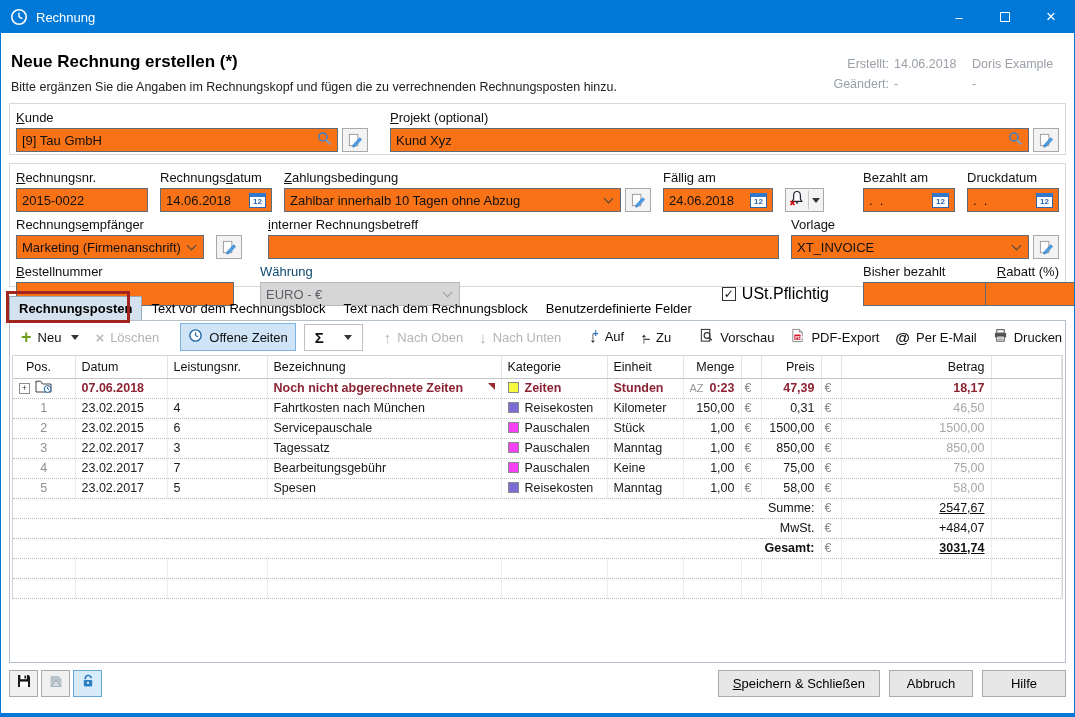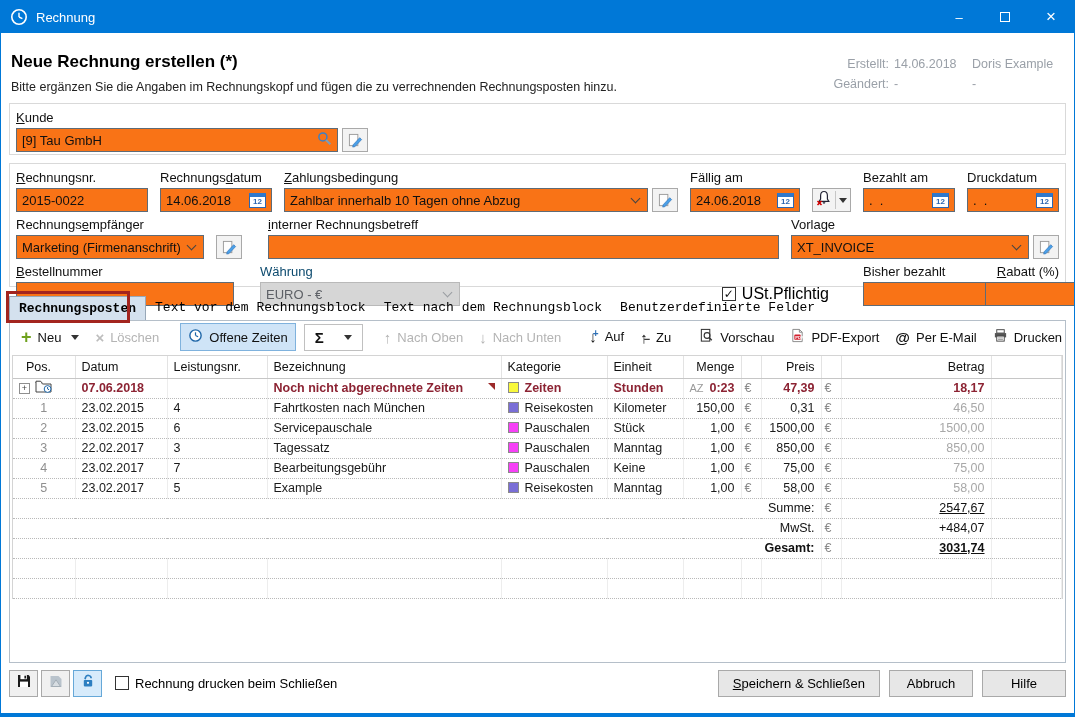"Projekt (optional)" div.fgroup { html: none -> <div> <span><u>P</u>rojekt (optional)</span> <div> <div> <input> <span><svg> <circle></circle> <line></line> </svg></span> </div> <div> <svg> <rect></rect> <path></path> </svg> </div> </div> </div> }
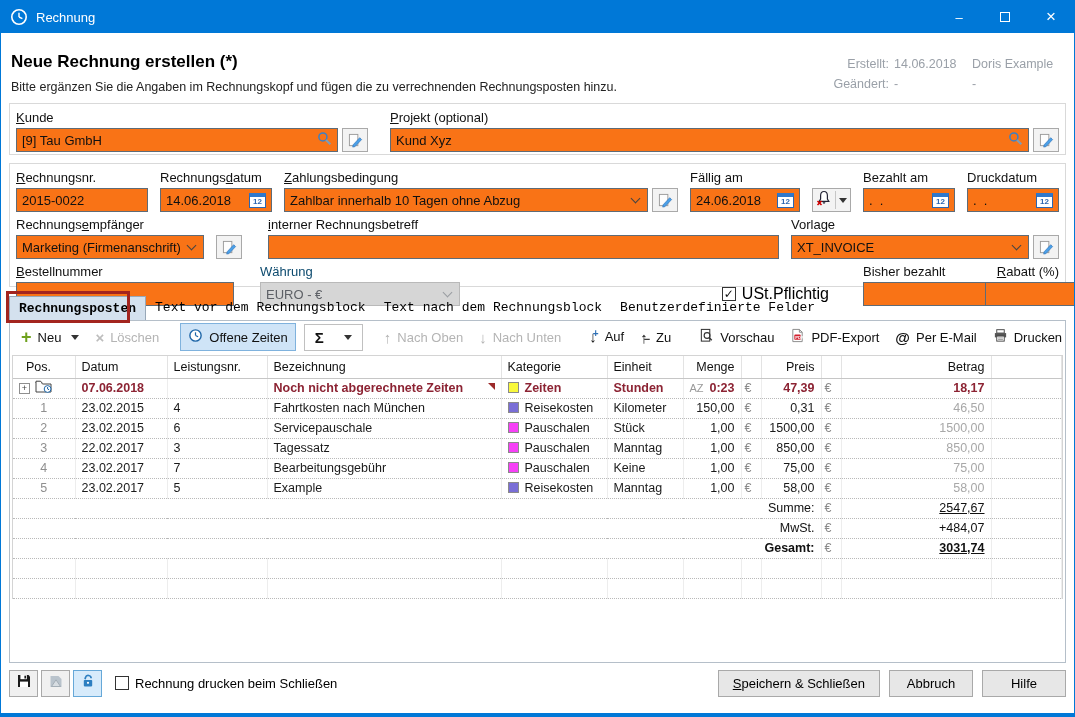"Bezahlt am" div.fgroup { margin-left: none -> 27px }
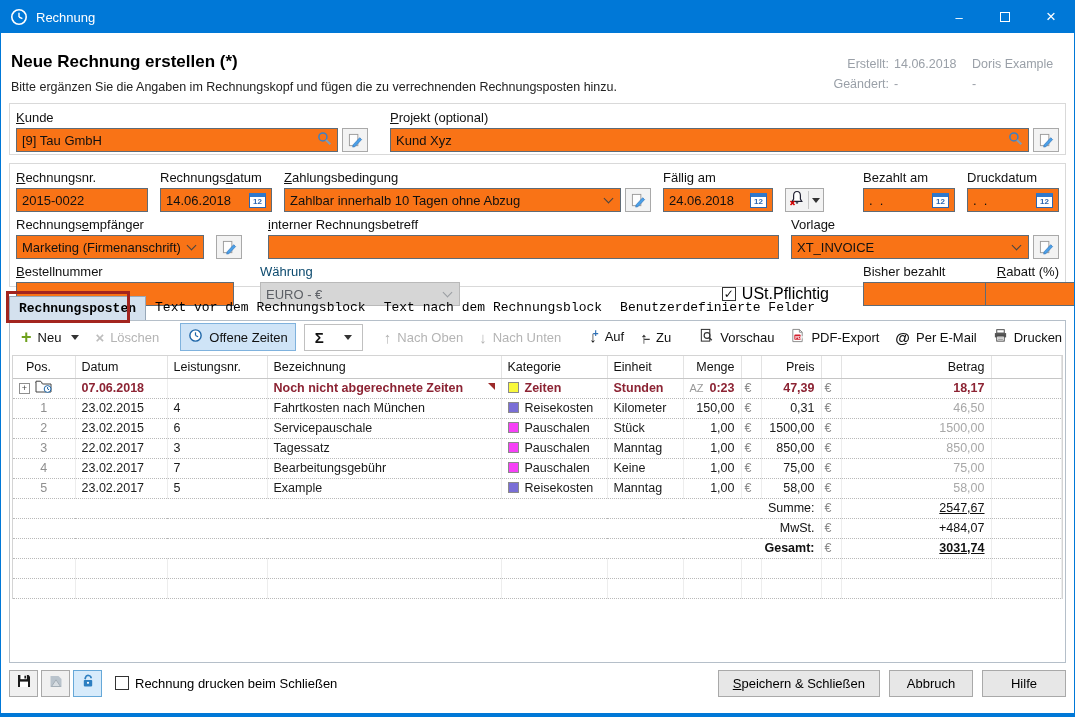"Rechnungsposten" .tabs { align-items: center -> flex-end; font-family: Liberation Mono, monospace -> none }
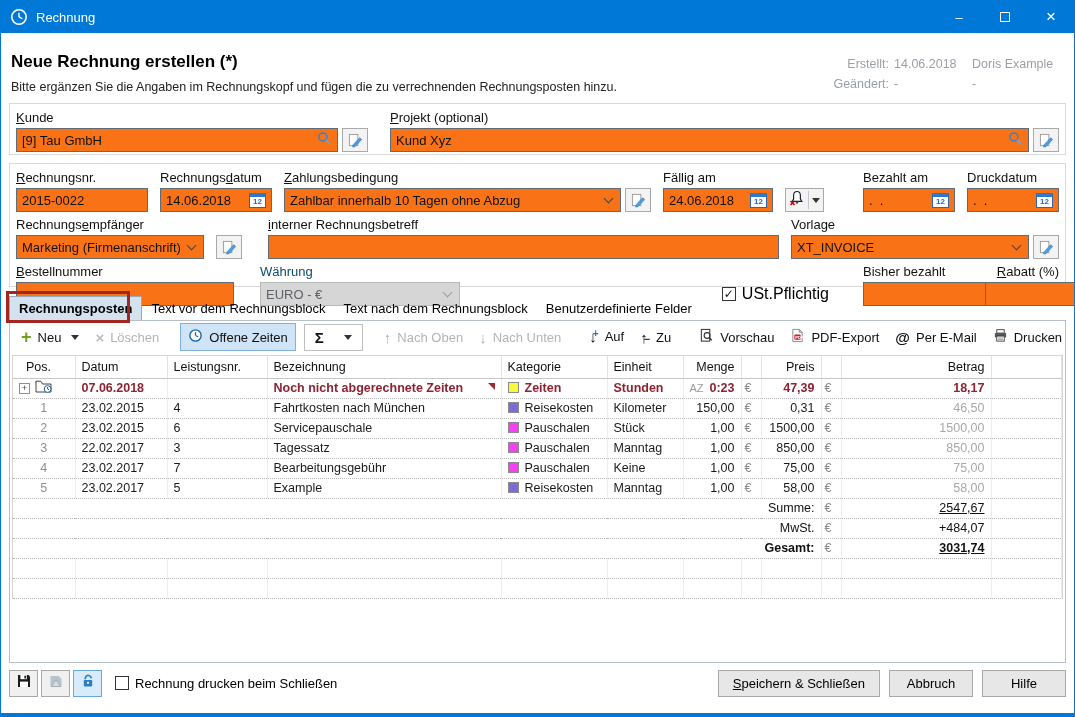"Example" td { text: Example -> Spesen }
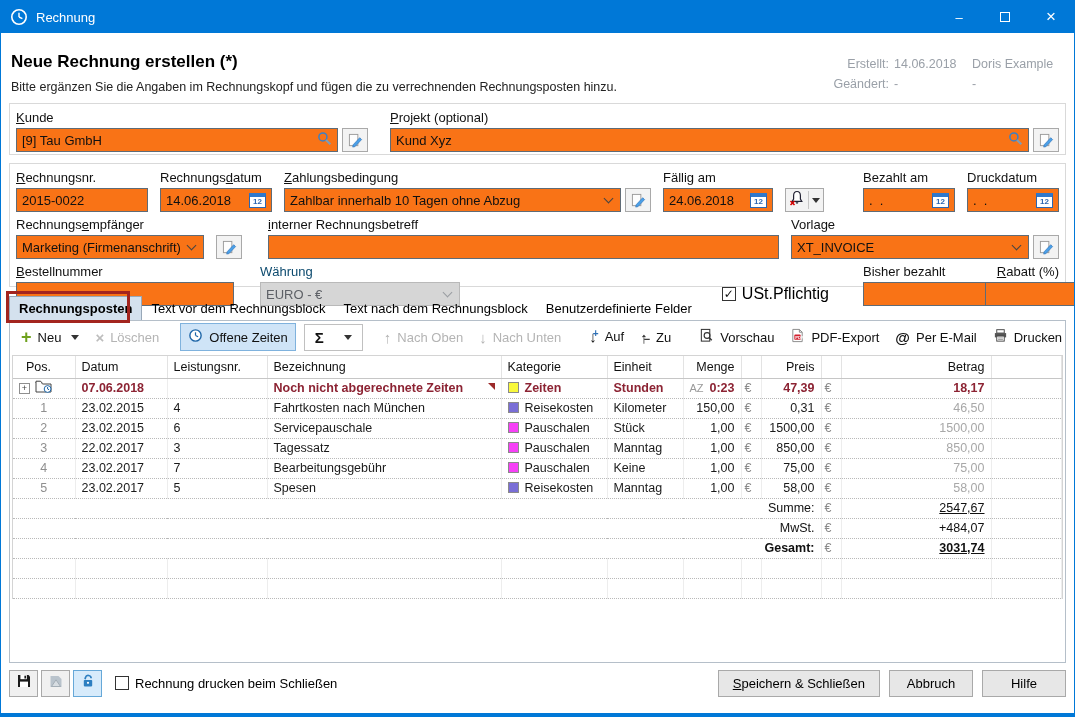"Rechnung drucken beim Schließen" div.fcheck { html: <div> <span></span> <span>Rechnung drucken beim Schließen</span> </div> -> none }
